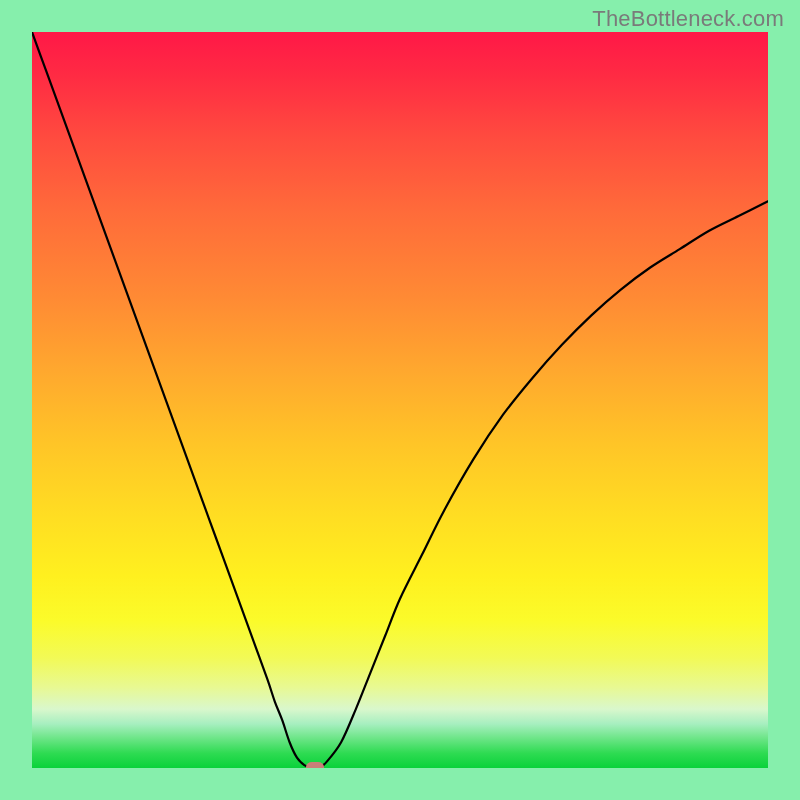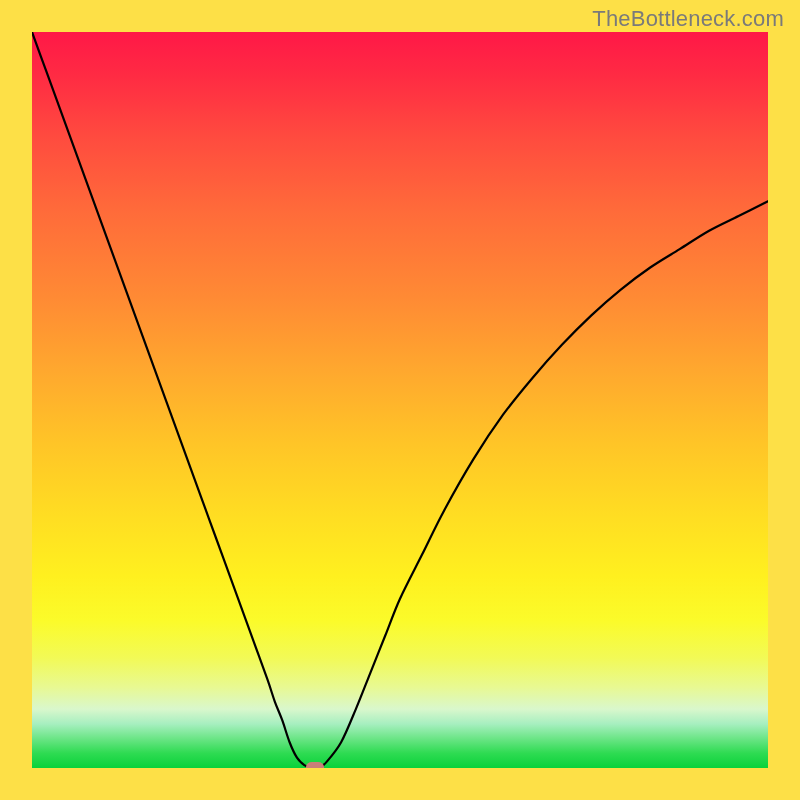"TheBottleneck.com" .frame { background: #fde047 -> #86efac }
